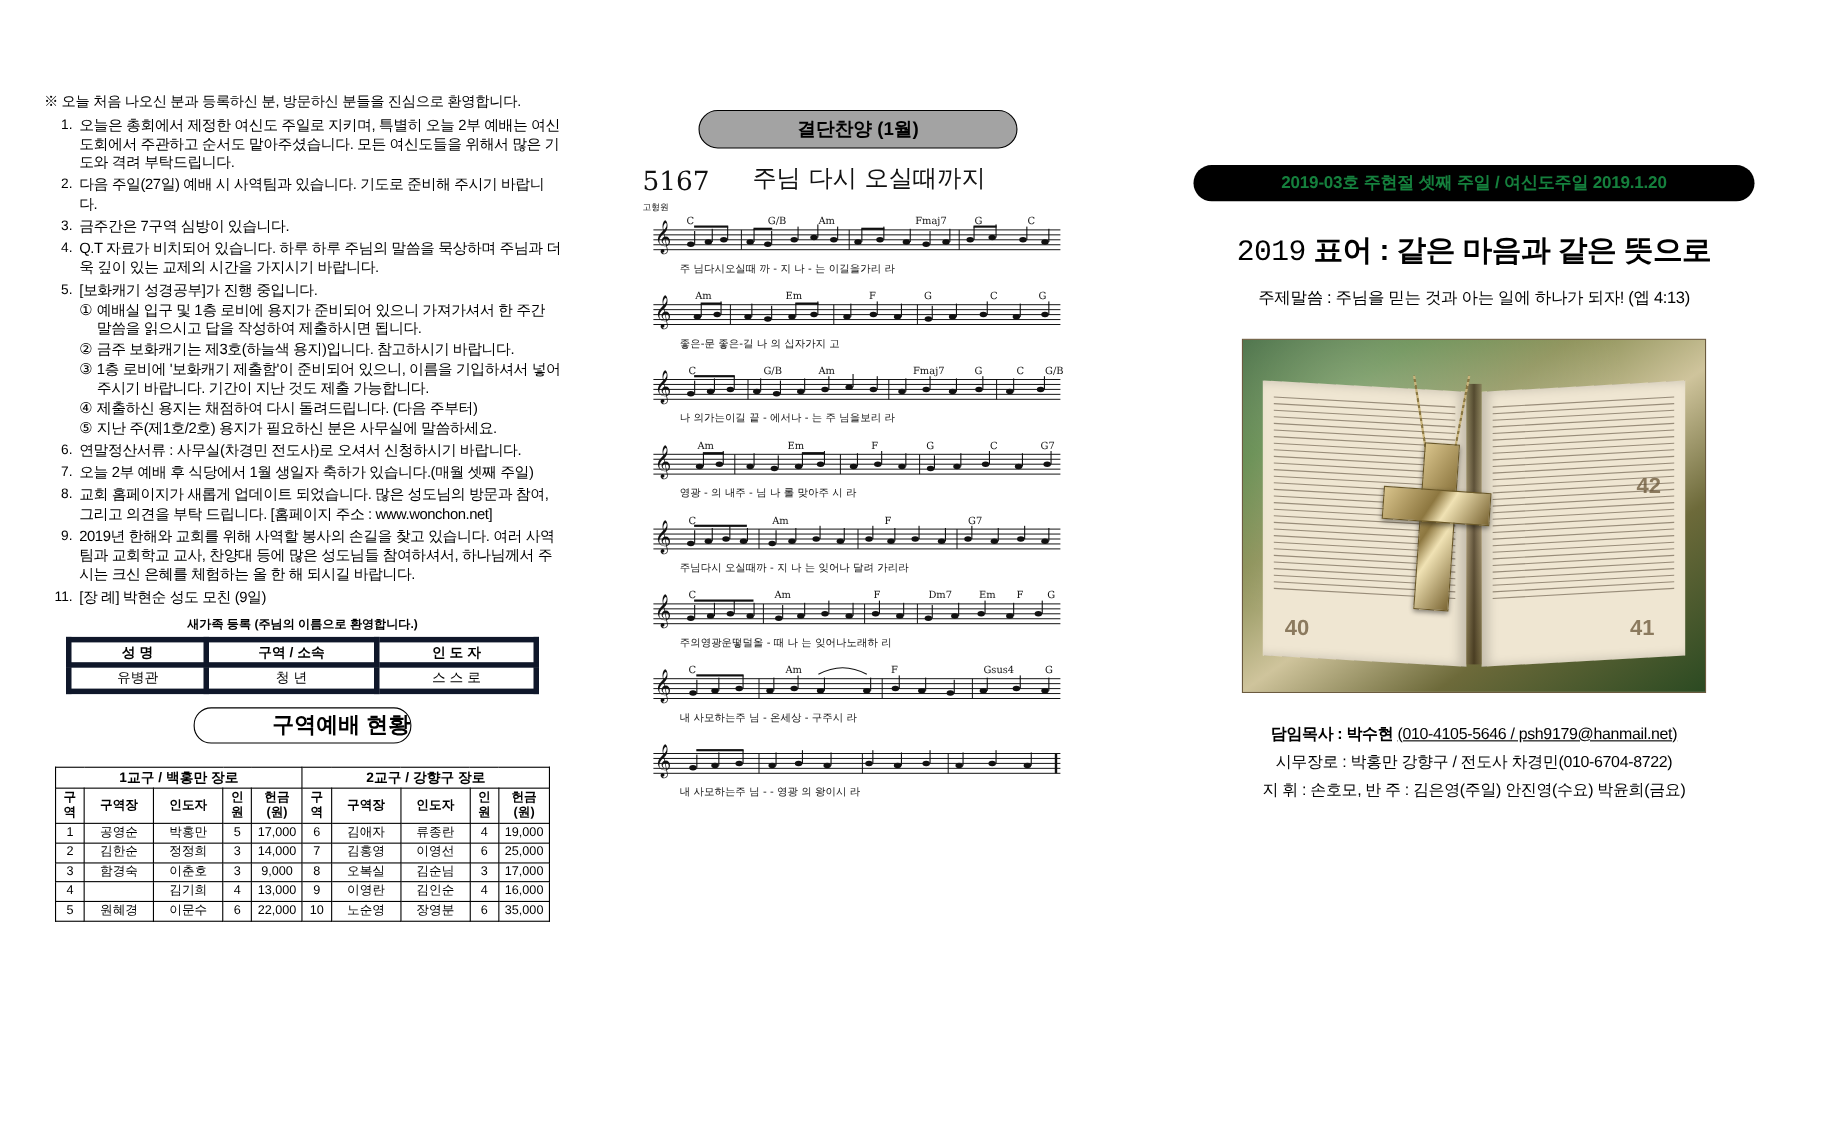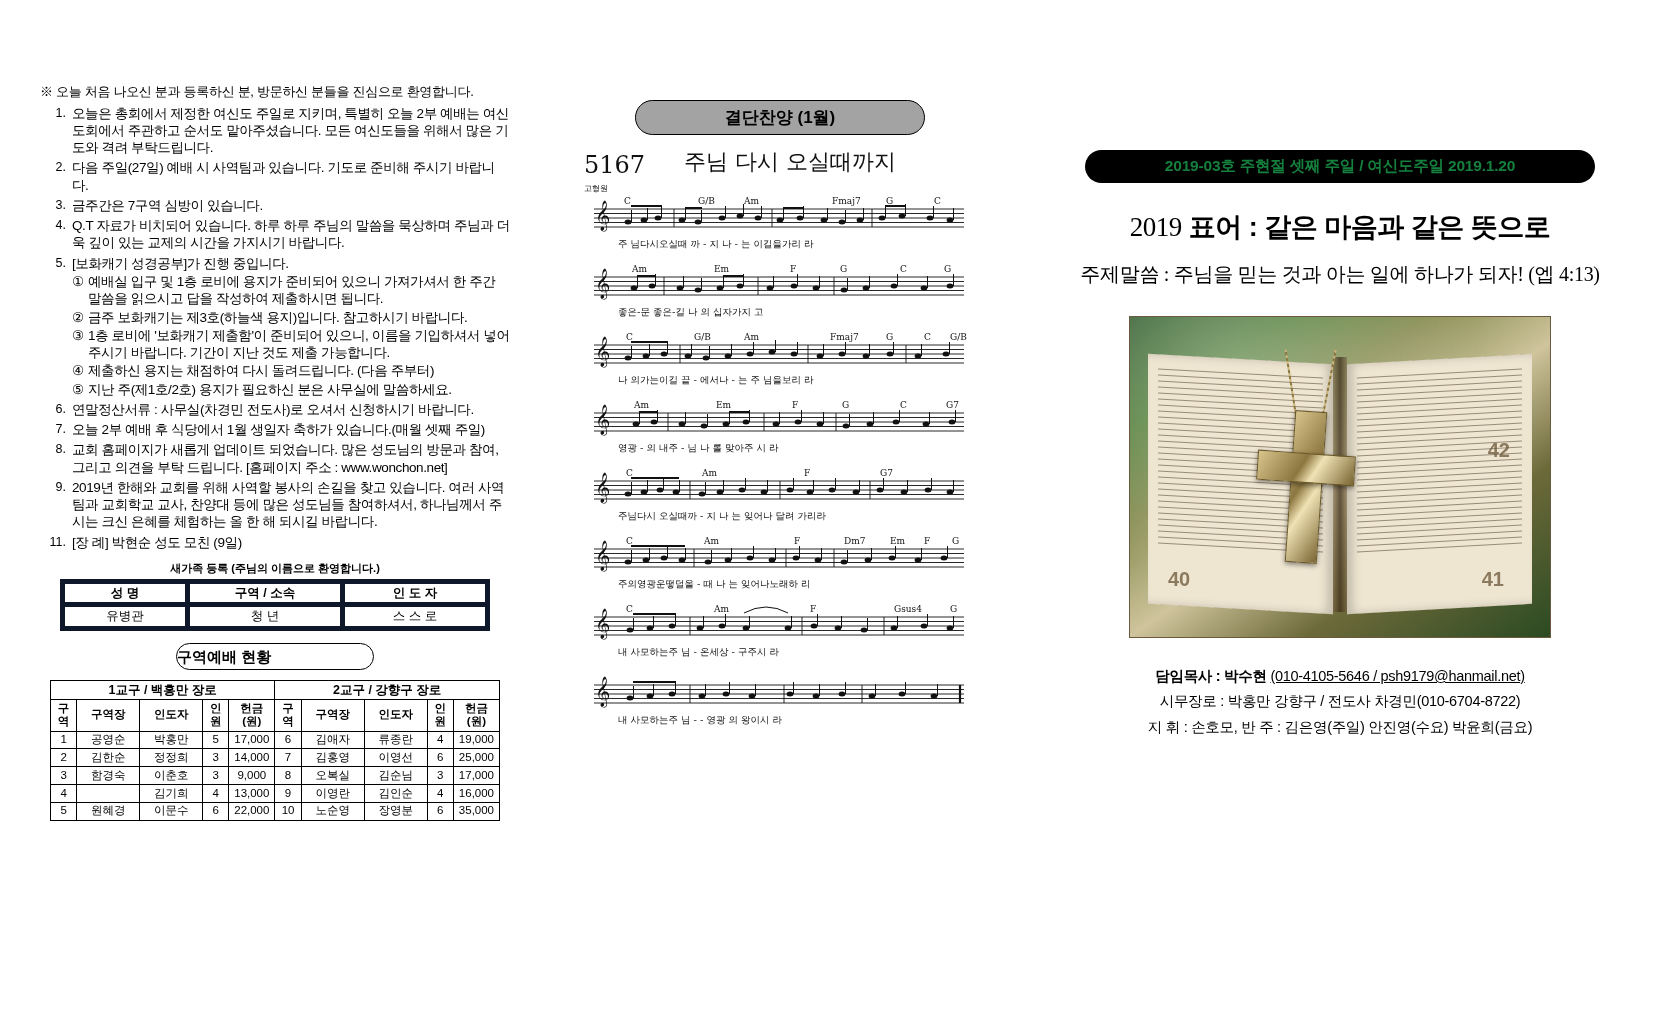"2019" .theme .yr { font-family: Liberation Serif, serif -> Liberation Mono, monospace }
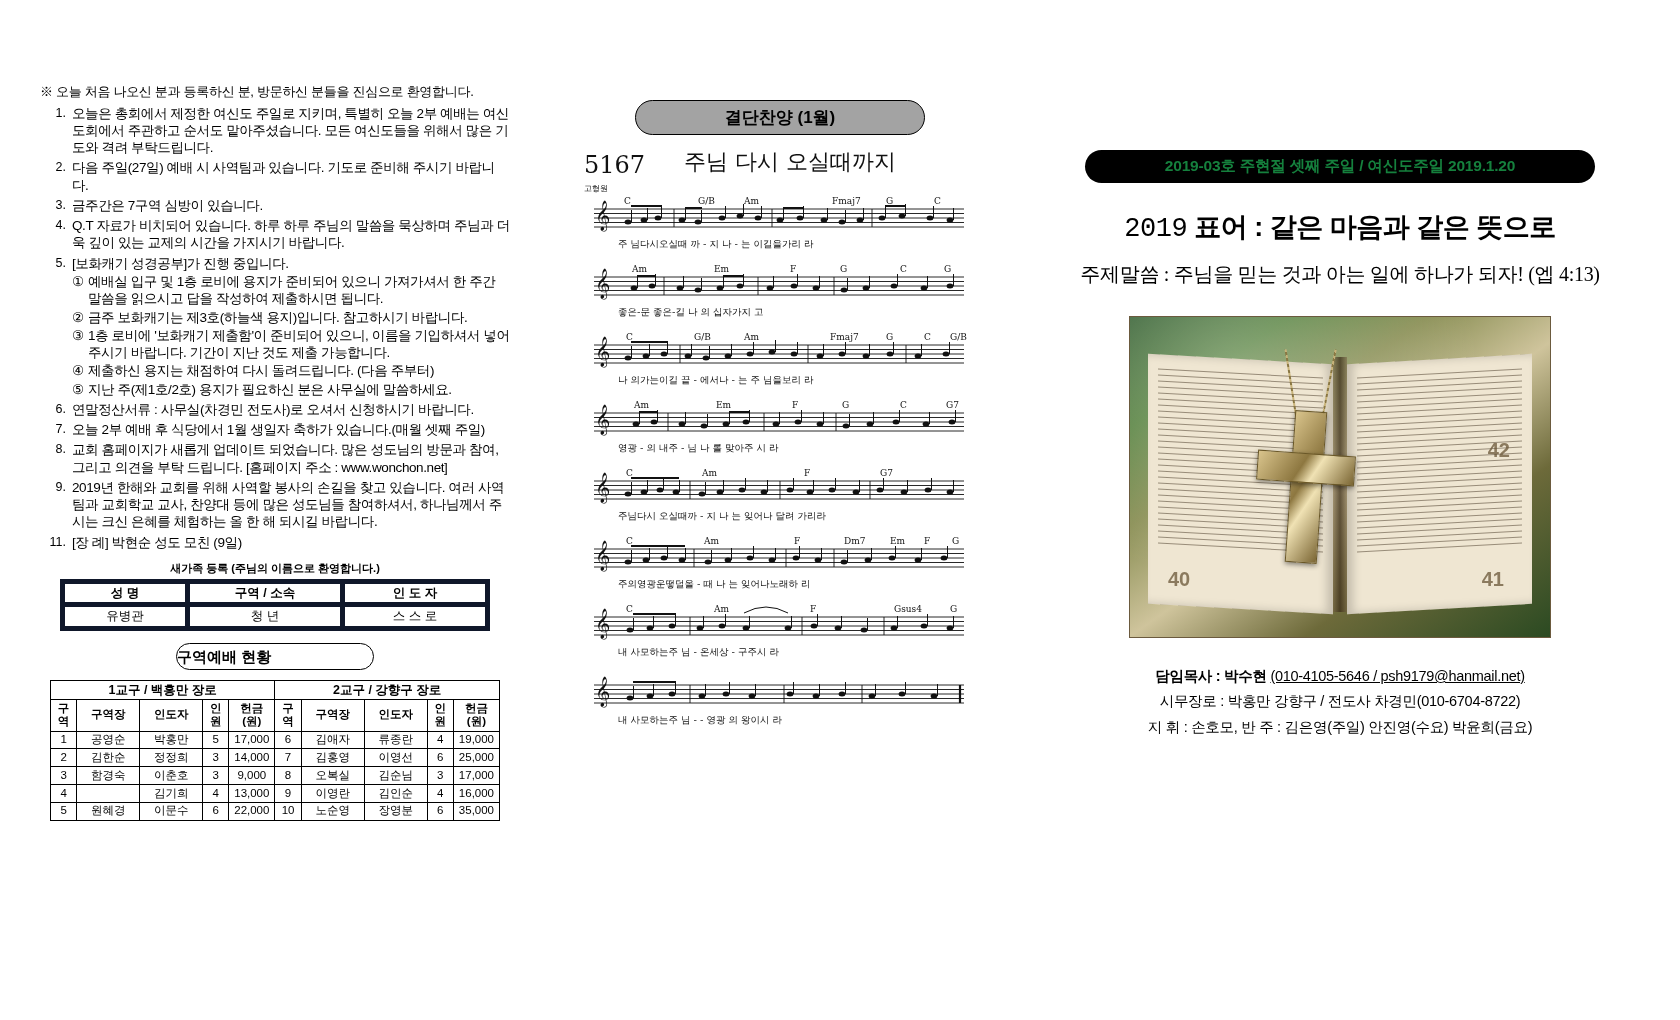"주제말씀 : 주님을 믿는 것과" .theme-verse { font-family: Liberation Serif, serif -> none; font-size: 20px -> 15px }
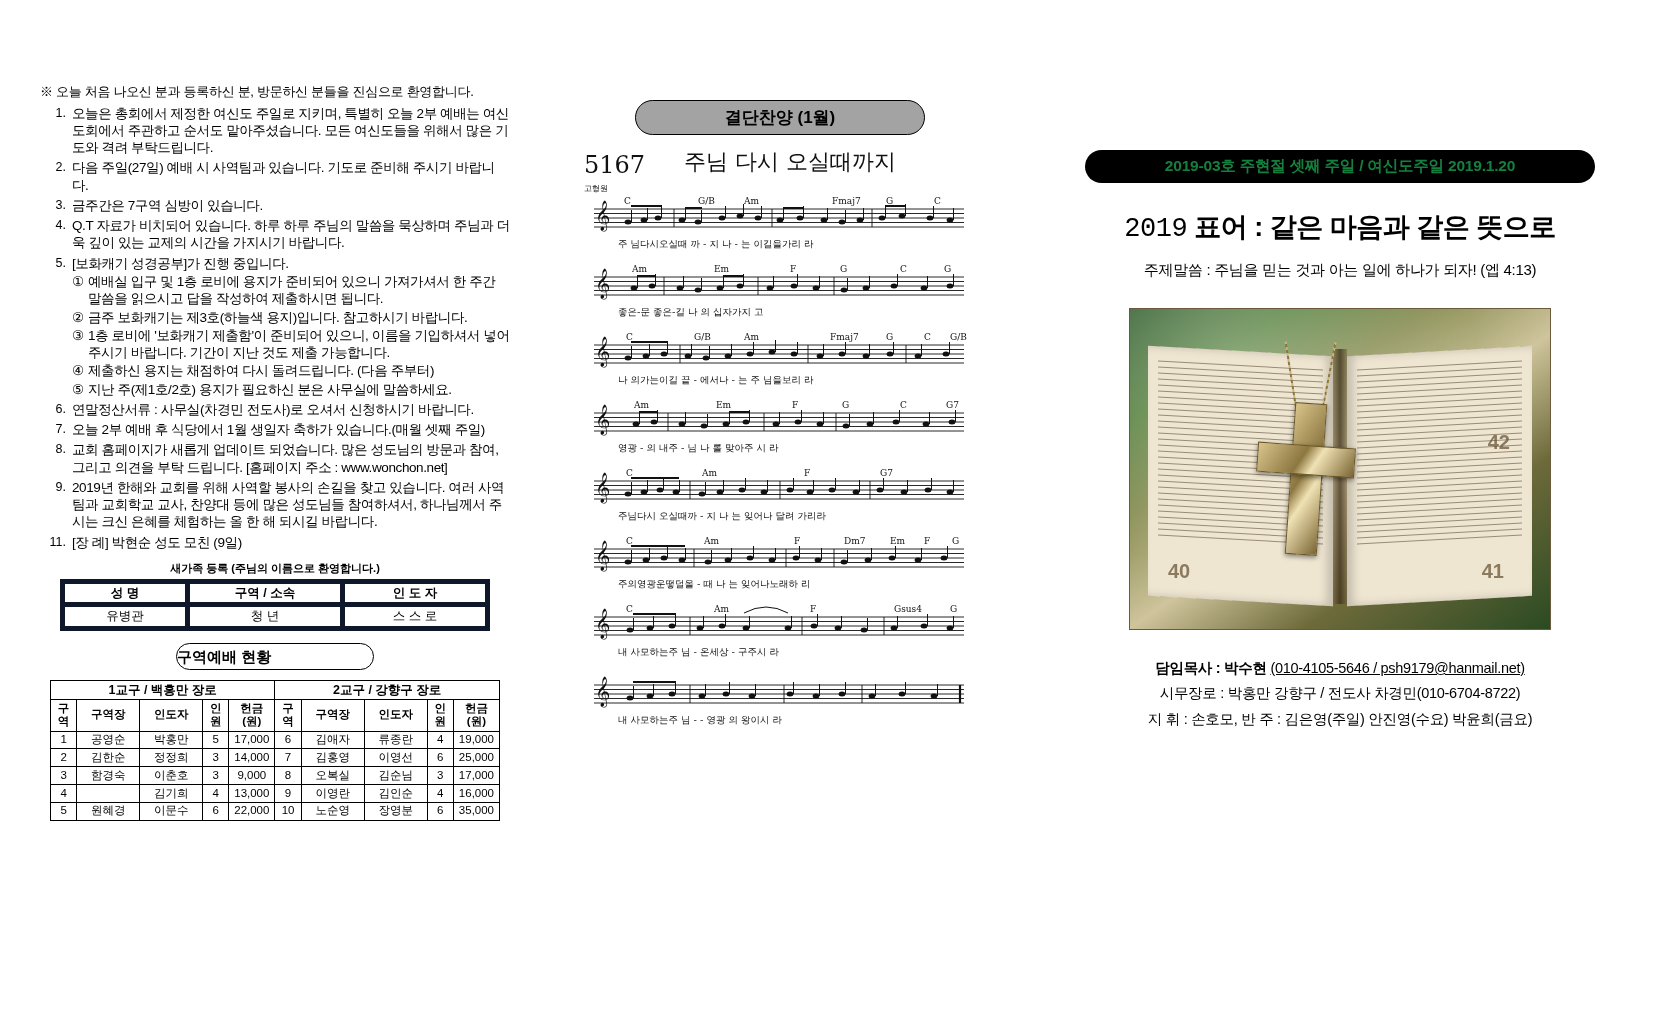"구역예배 현황" .pill { font-size: 15px -> 20px; margin: 12px auto 10px auto -> 12px auto 21px auto; text-align: left -> right }
